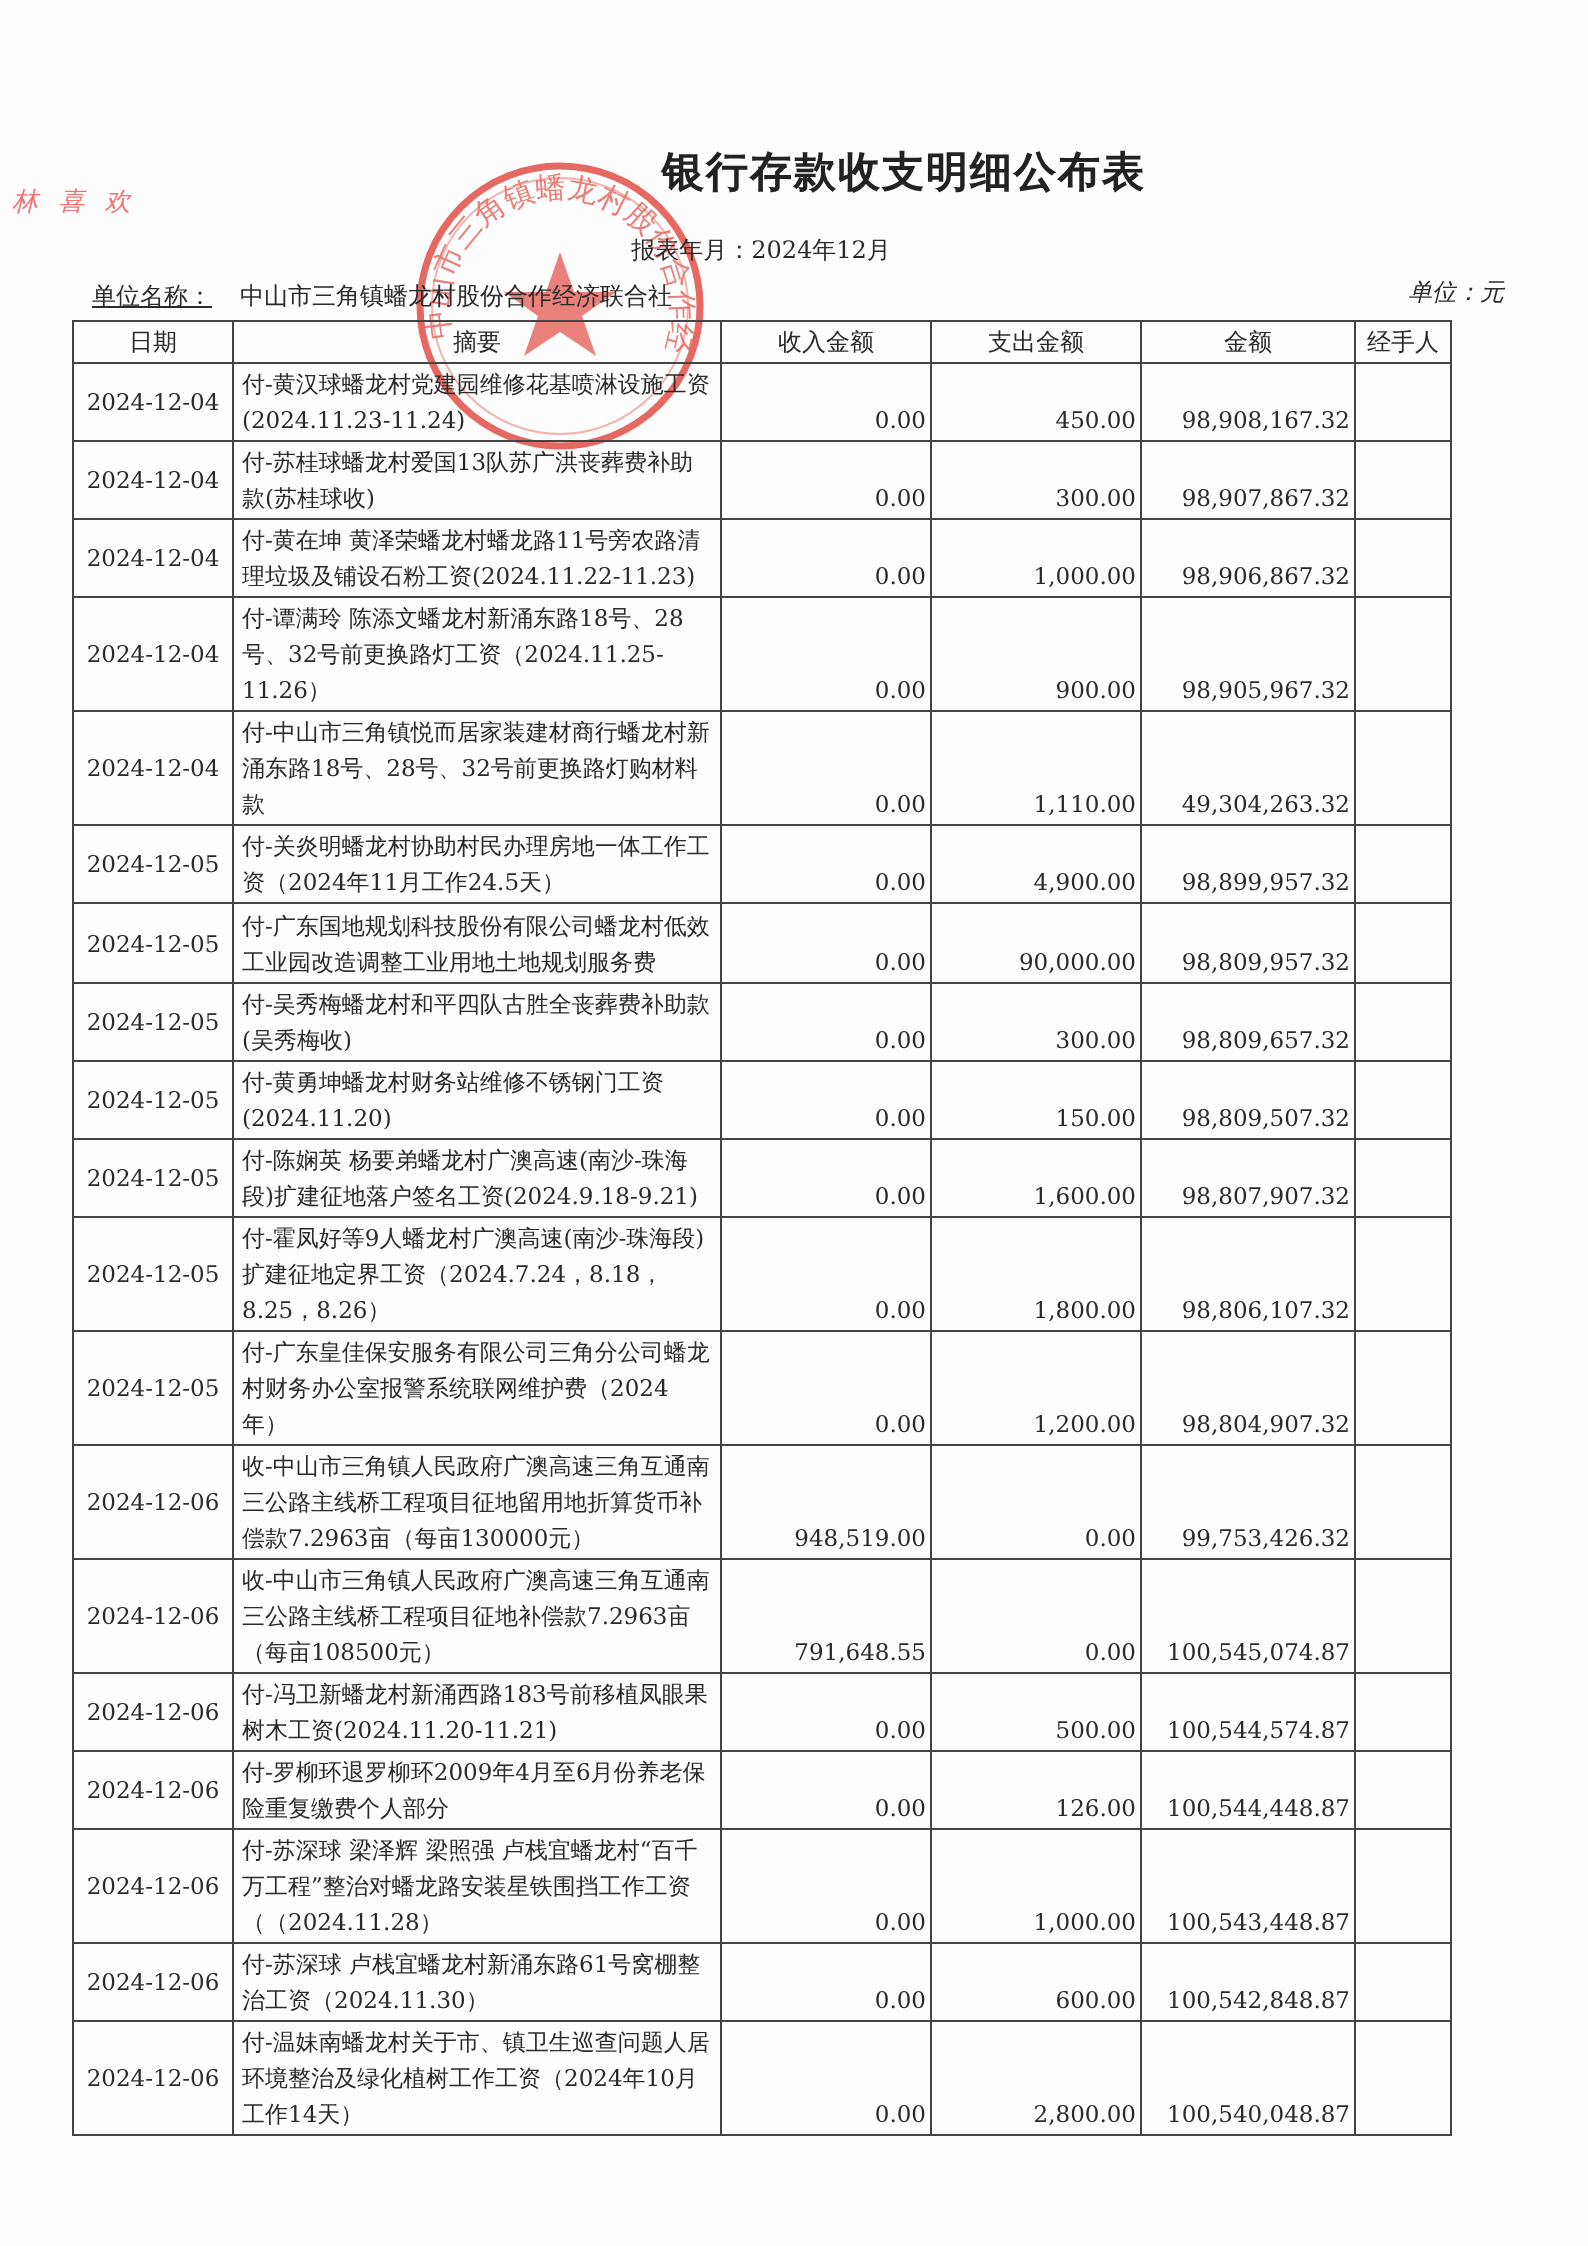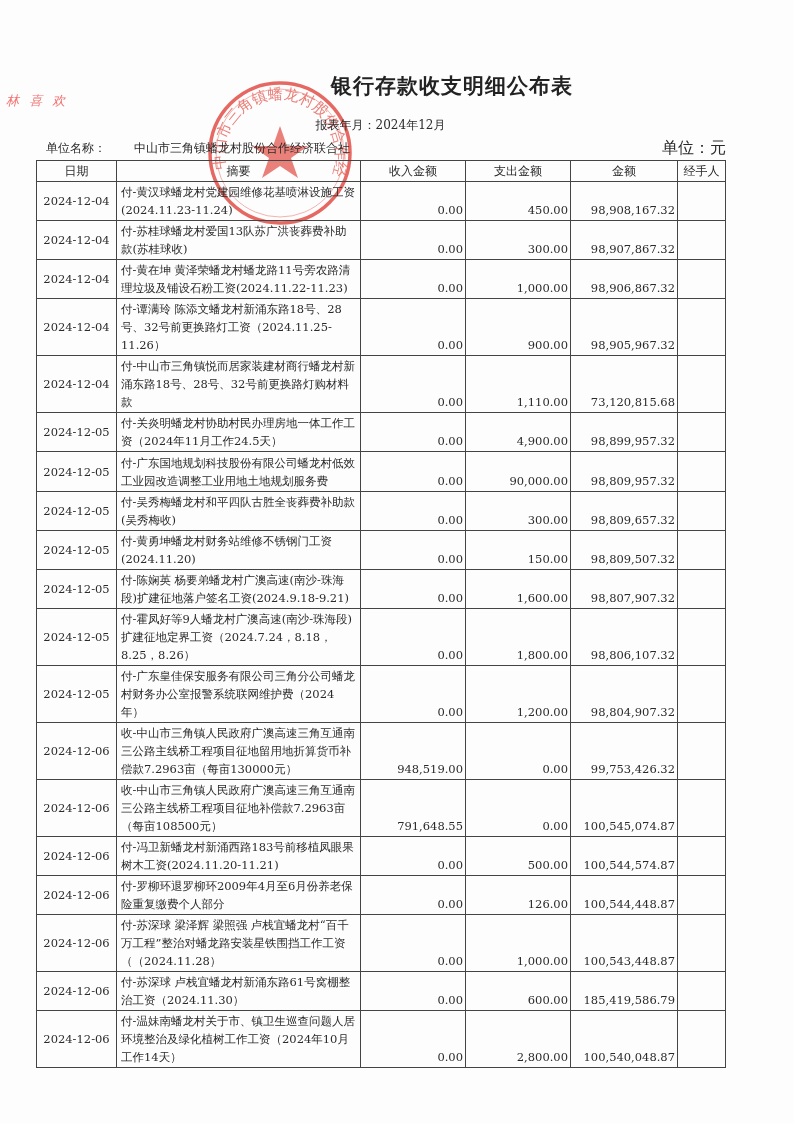"单位名称：" .unit-name .lbl { margin-right: 28px -> 14px; text-decoration: none -> underline }
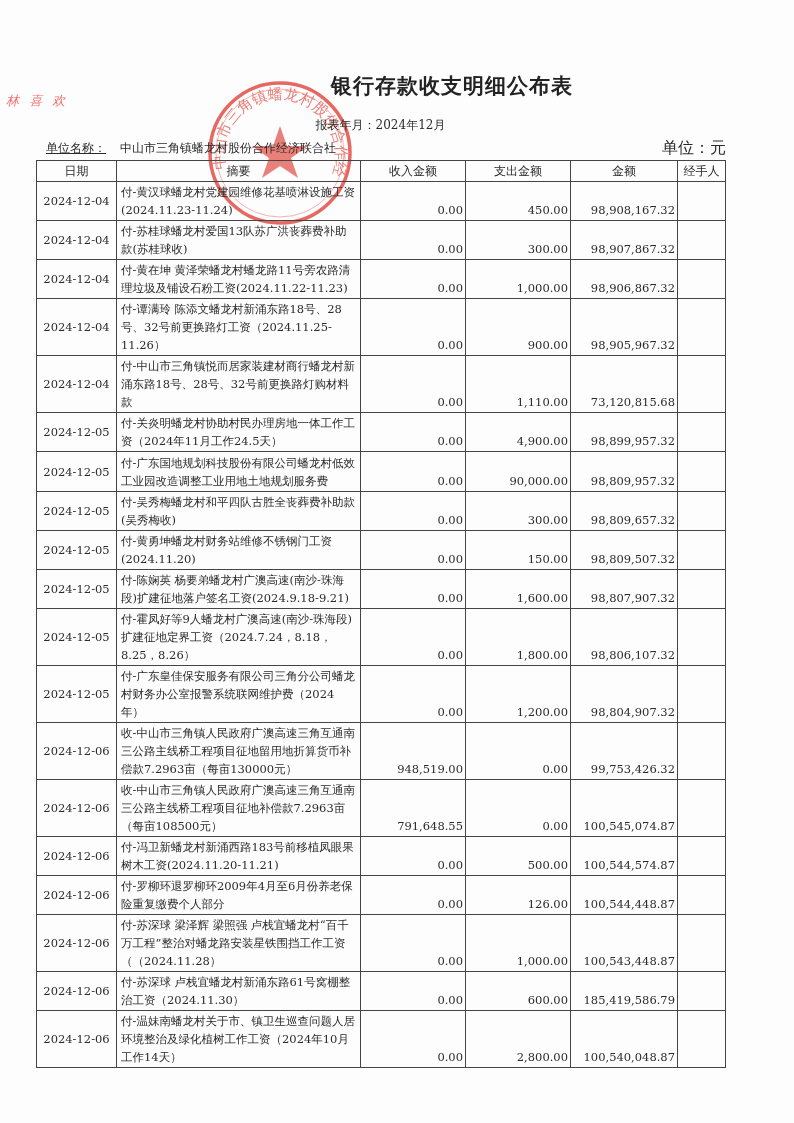"单位：元" .unit { font-size: 16px -> 12px; font-style: none -> italic; right: 68px -> 42px }
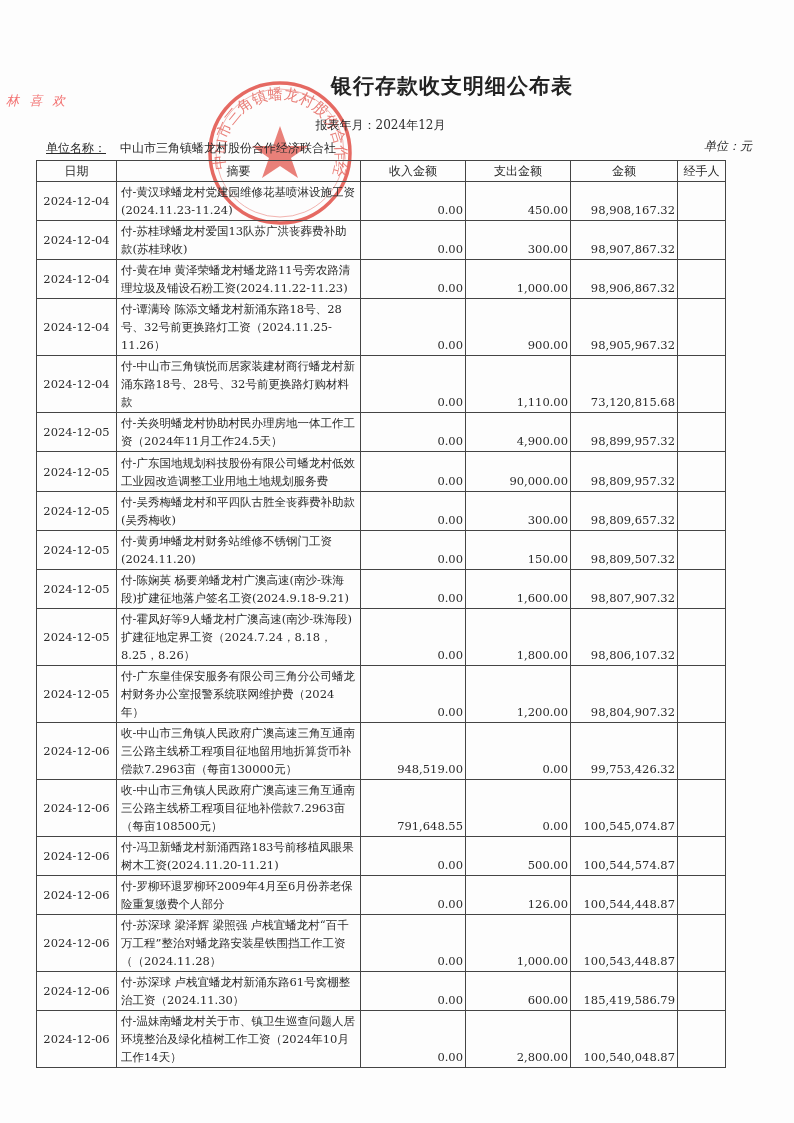"73,120,815.68" td.num { text: 73,120,815.68 -> 49,304,263.32 }
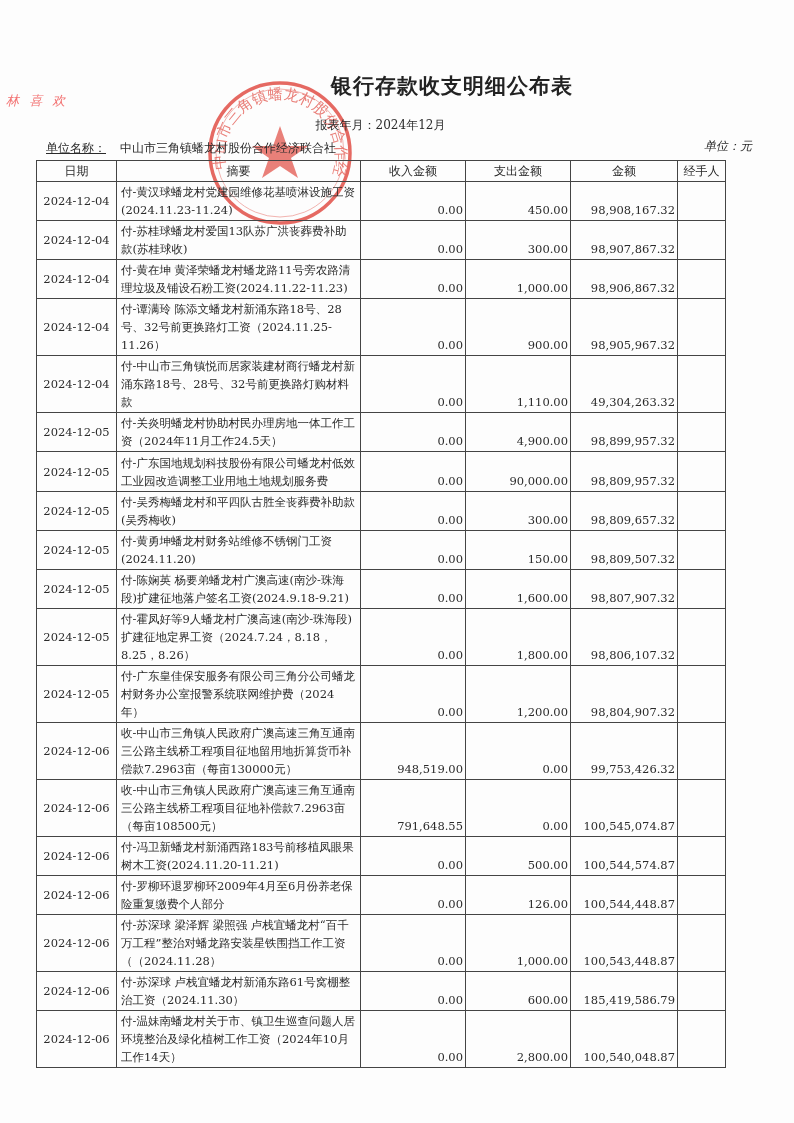"185,419,586.79" td.num { text: 185,419,586.79 -> 100,542,848.87 }
